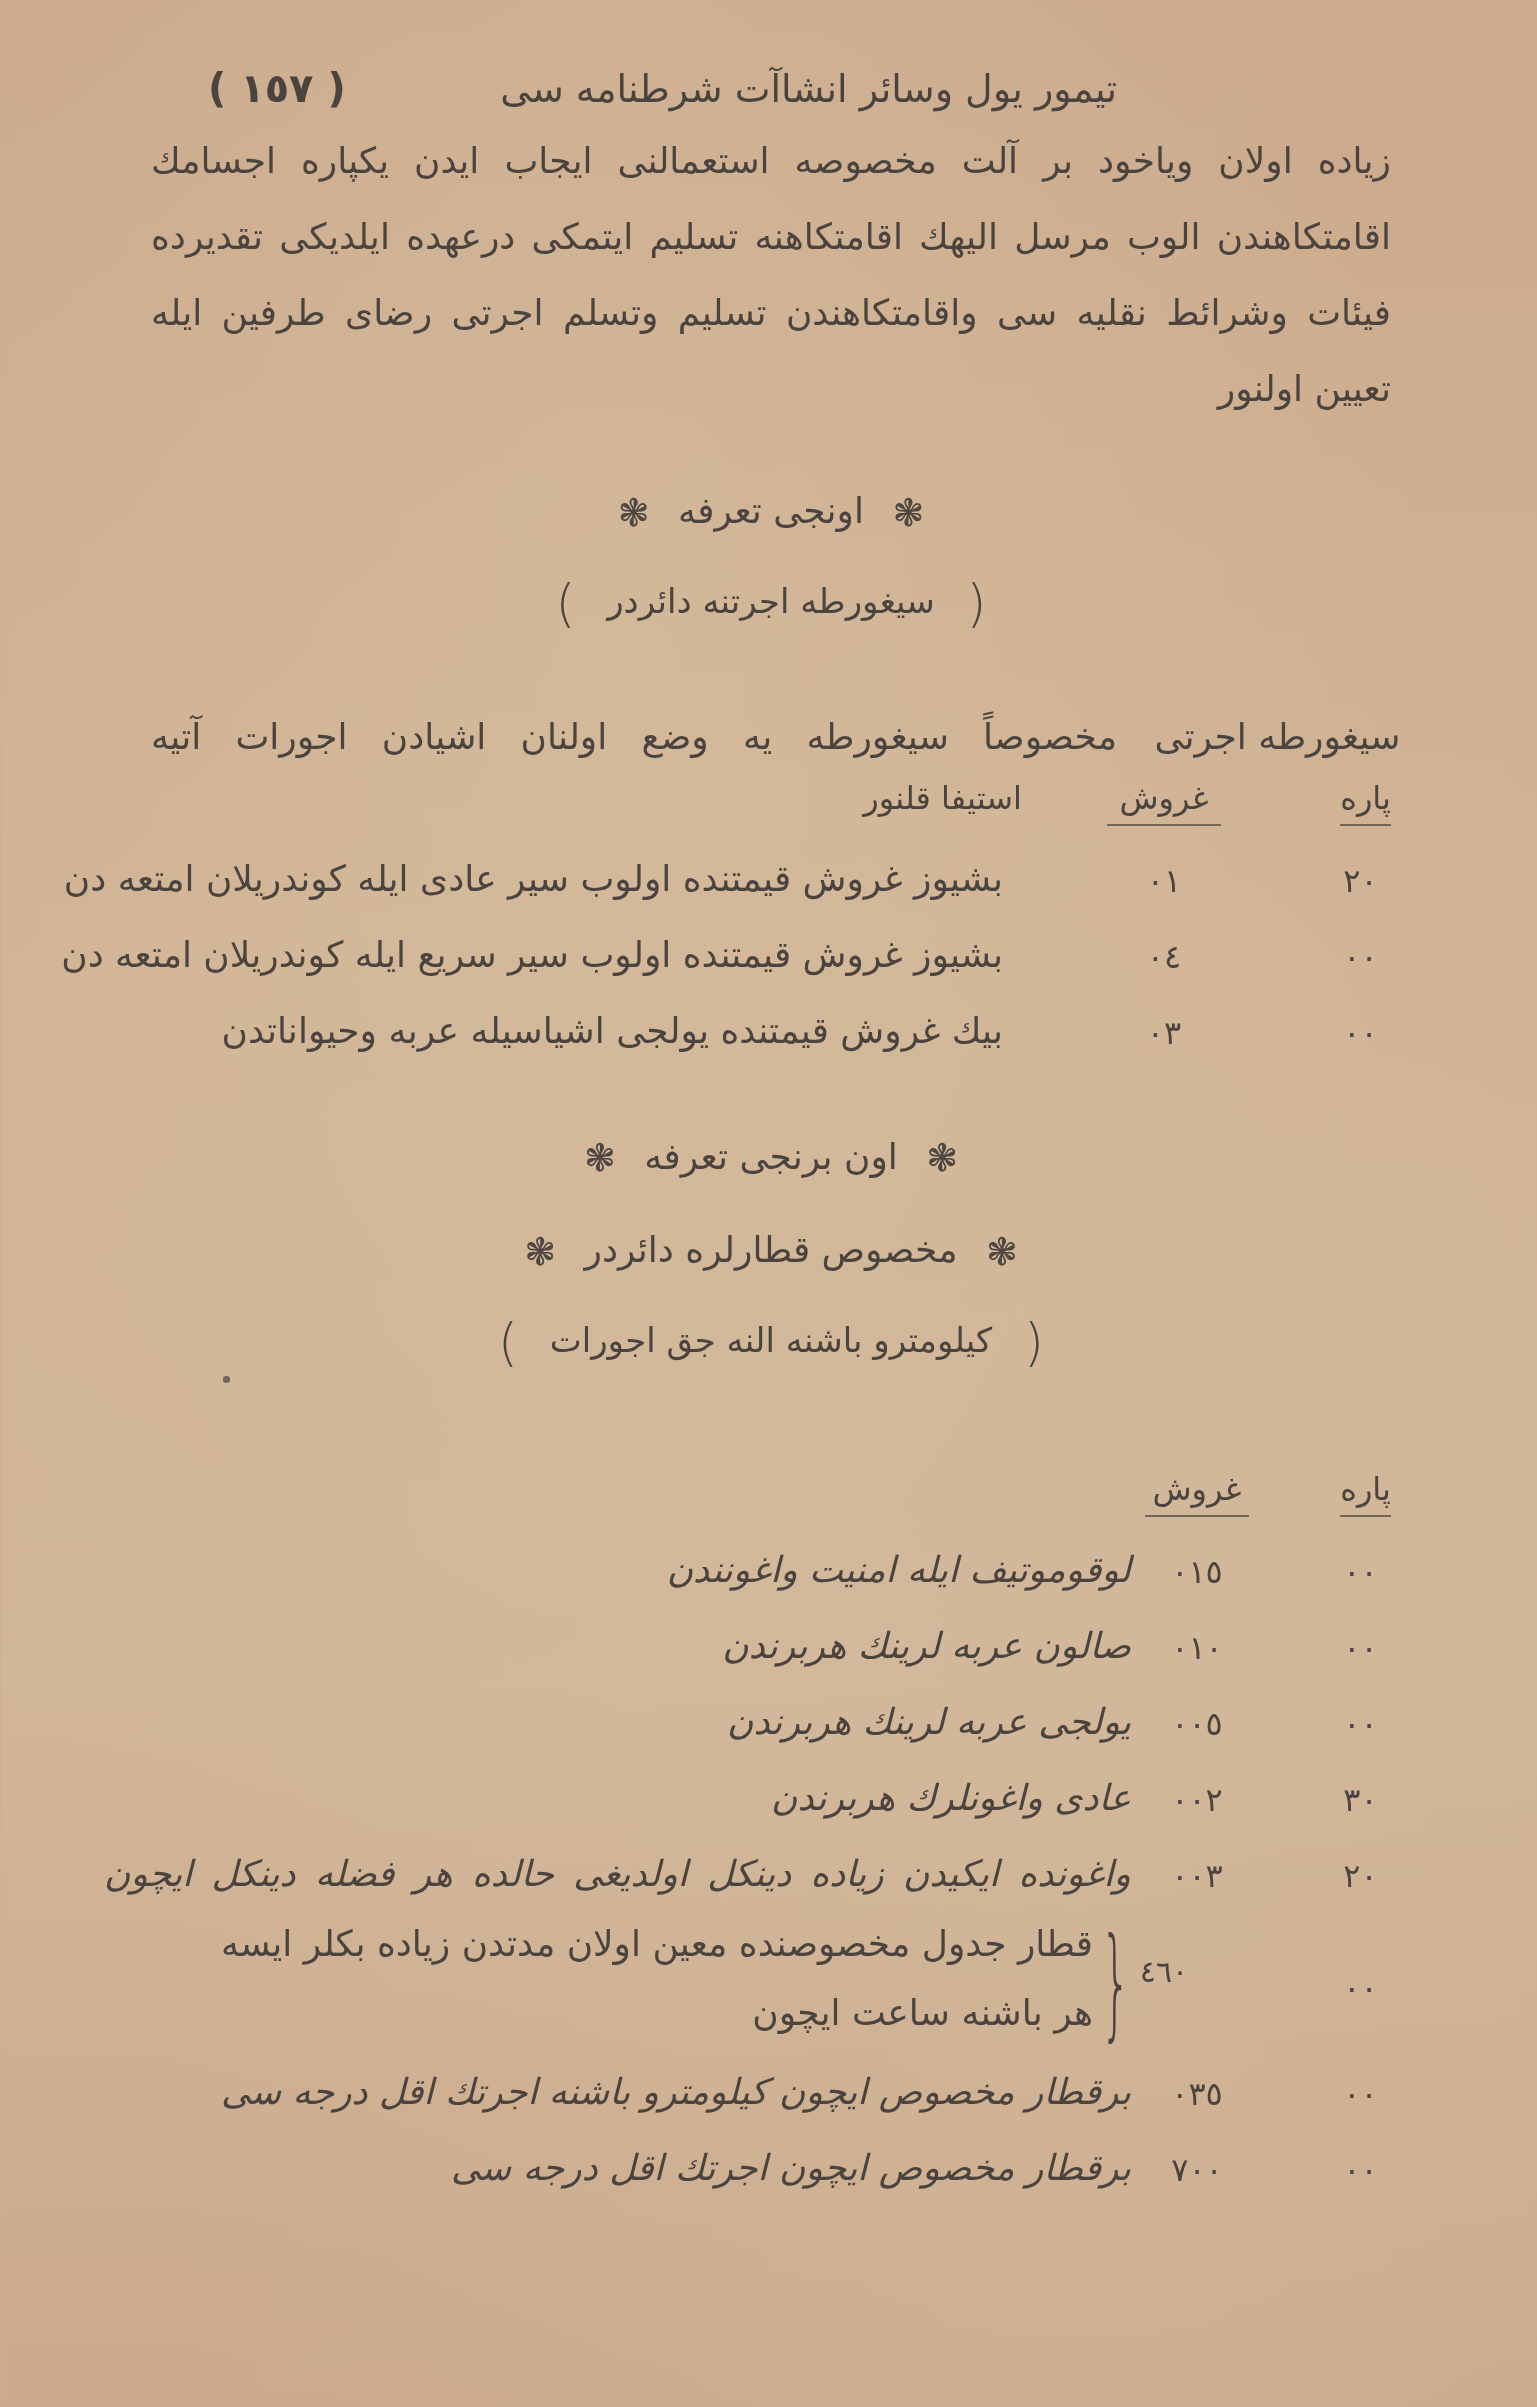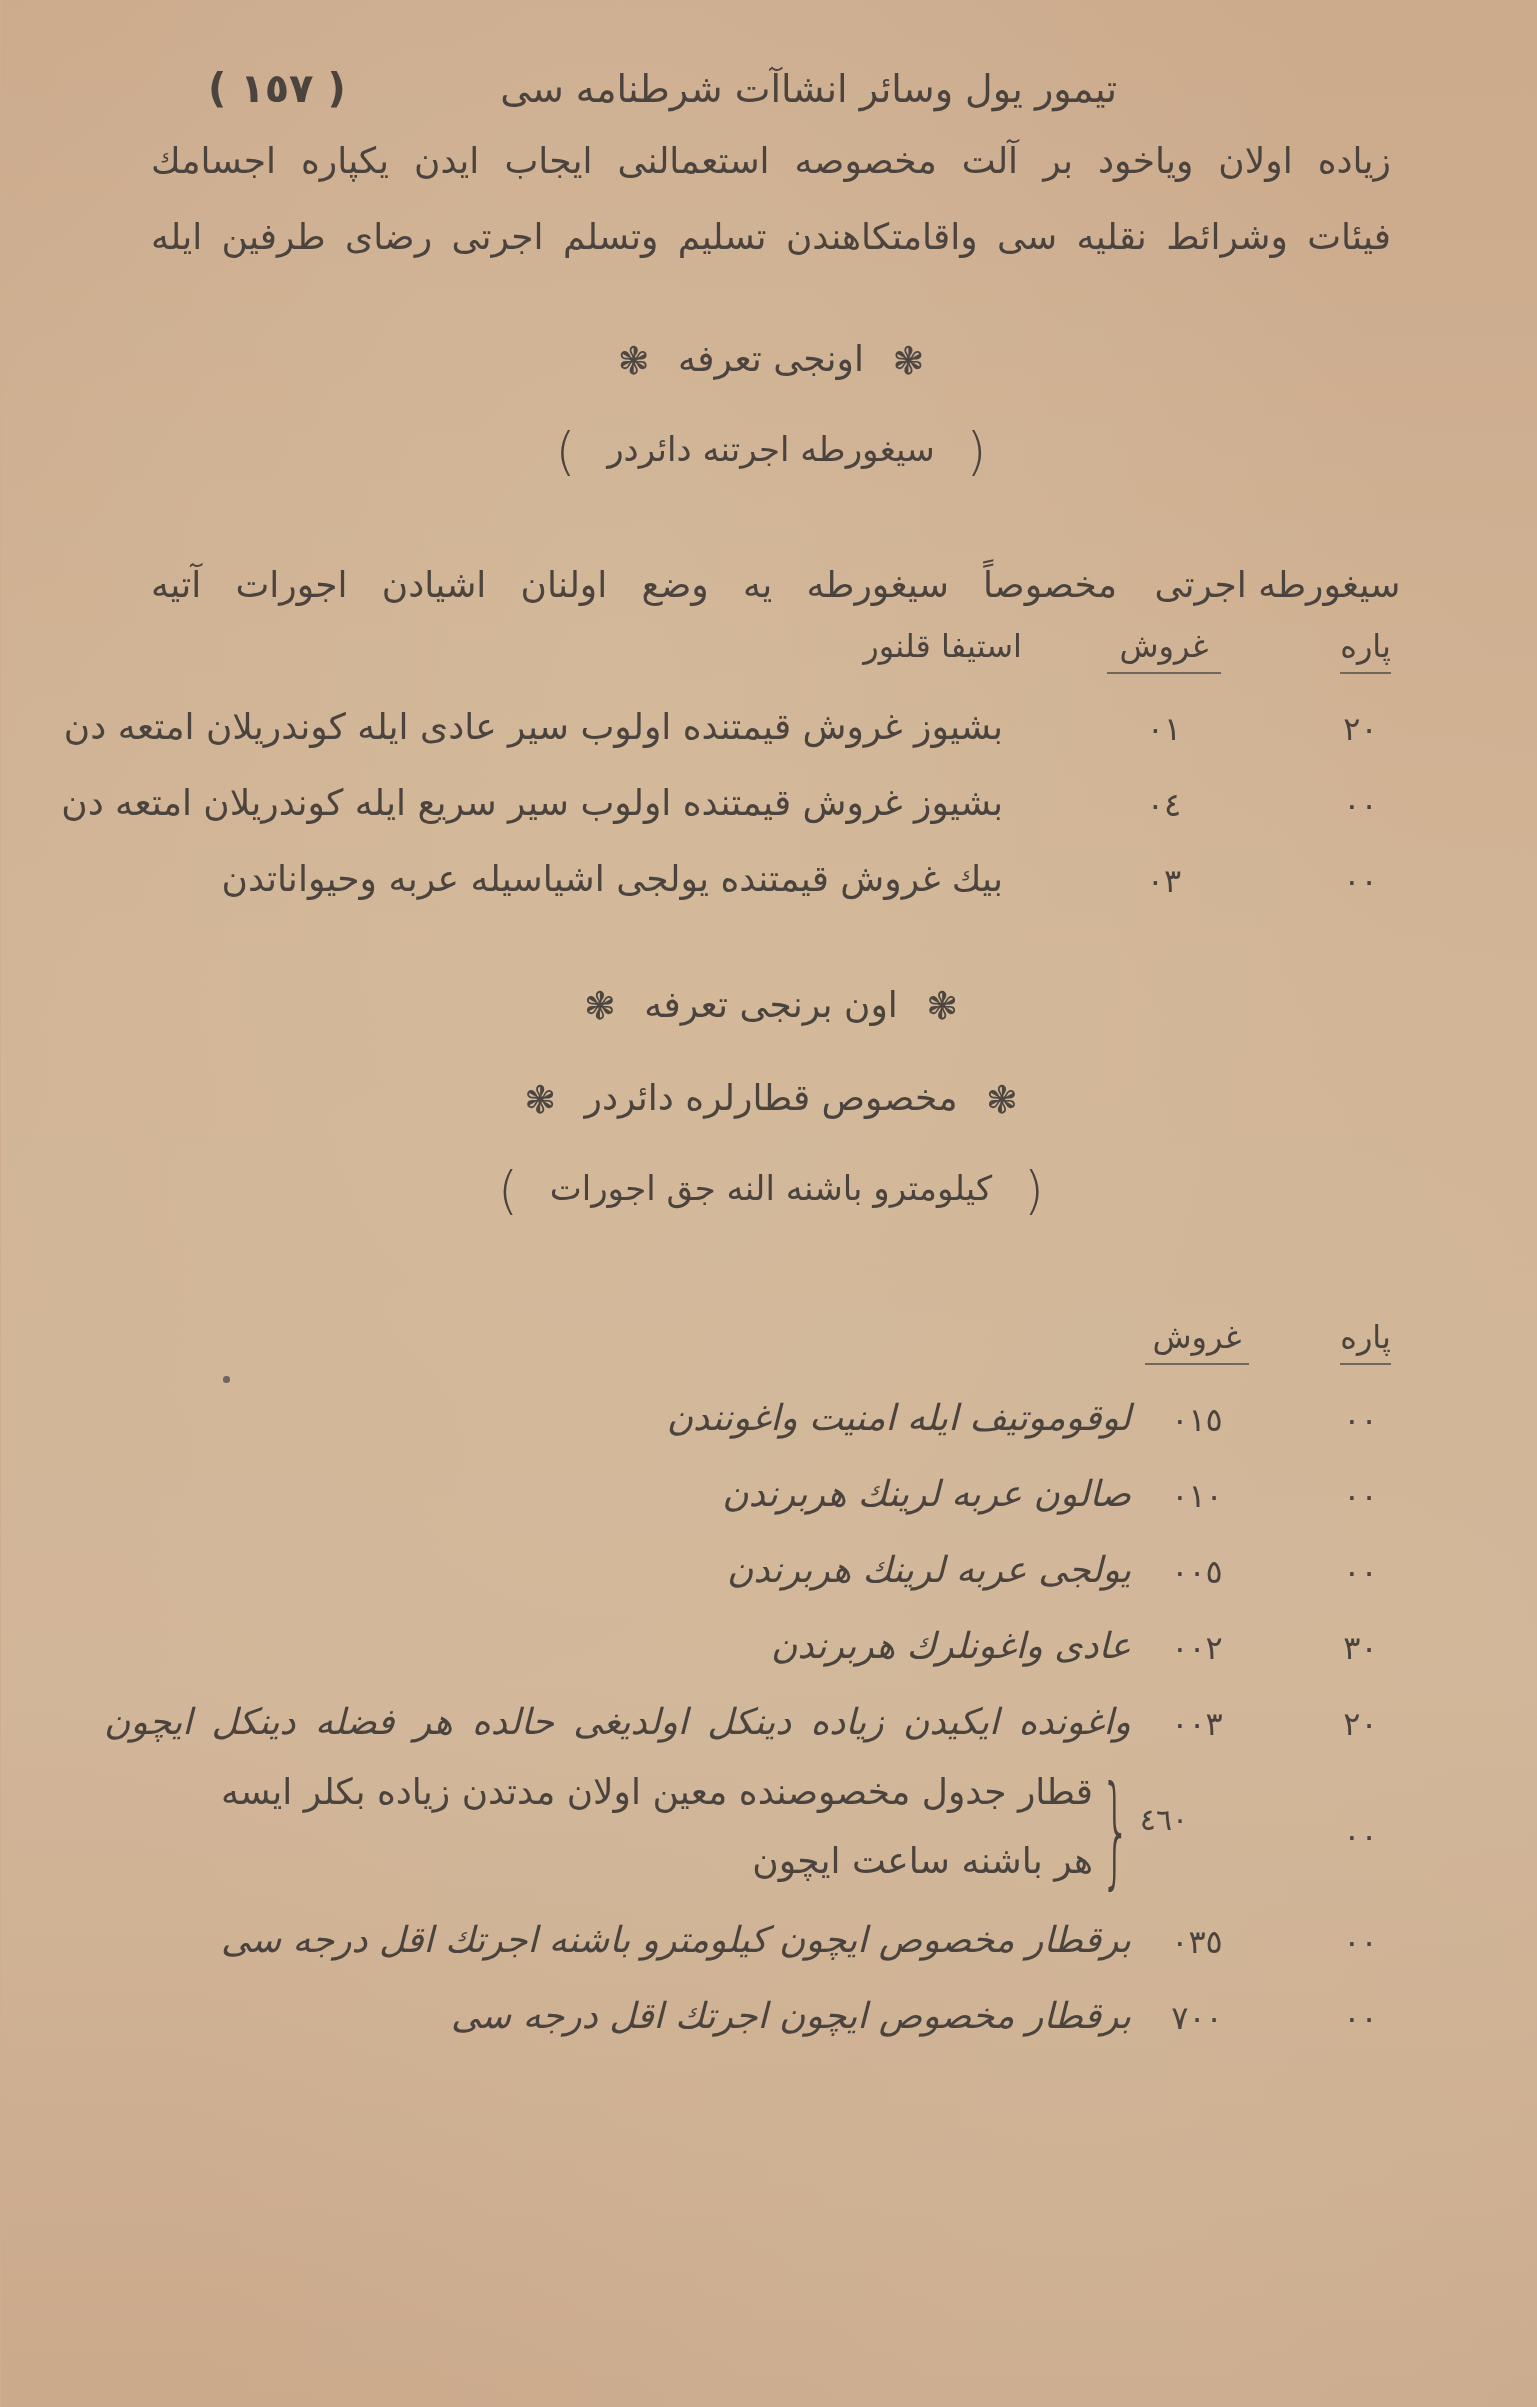"اقامتكاهندن الوب مرسل اليهك اقامتكاهنه" p { html: none -> <p>اقامتكاهندن الوب مرسل اليهك اقامتكاهنه تسليم ايتمكى درعهده ايلديكى تقديرده</p> }
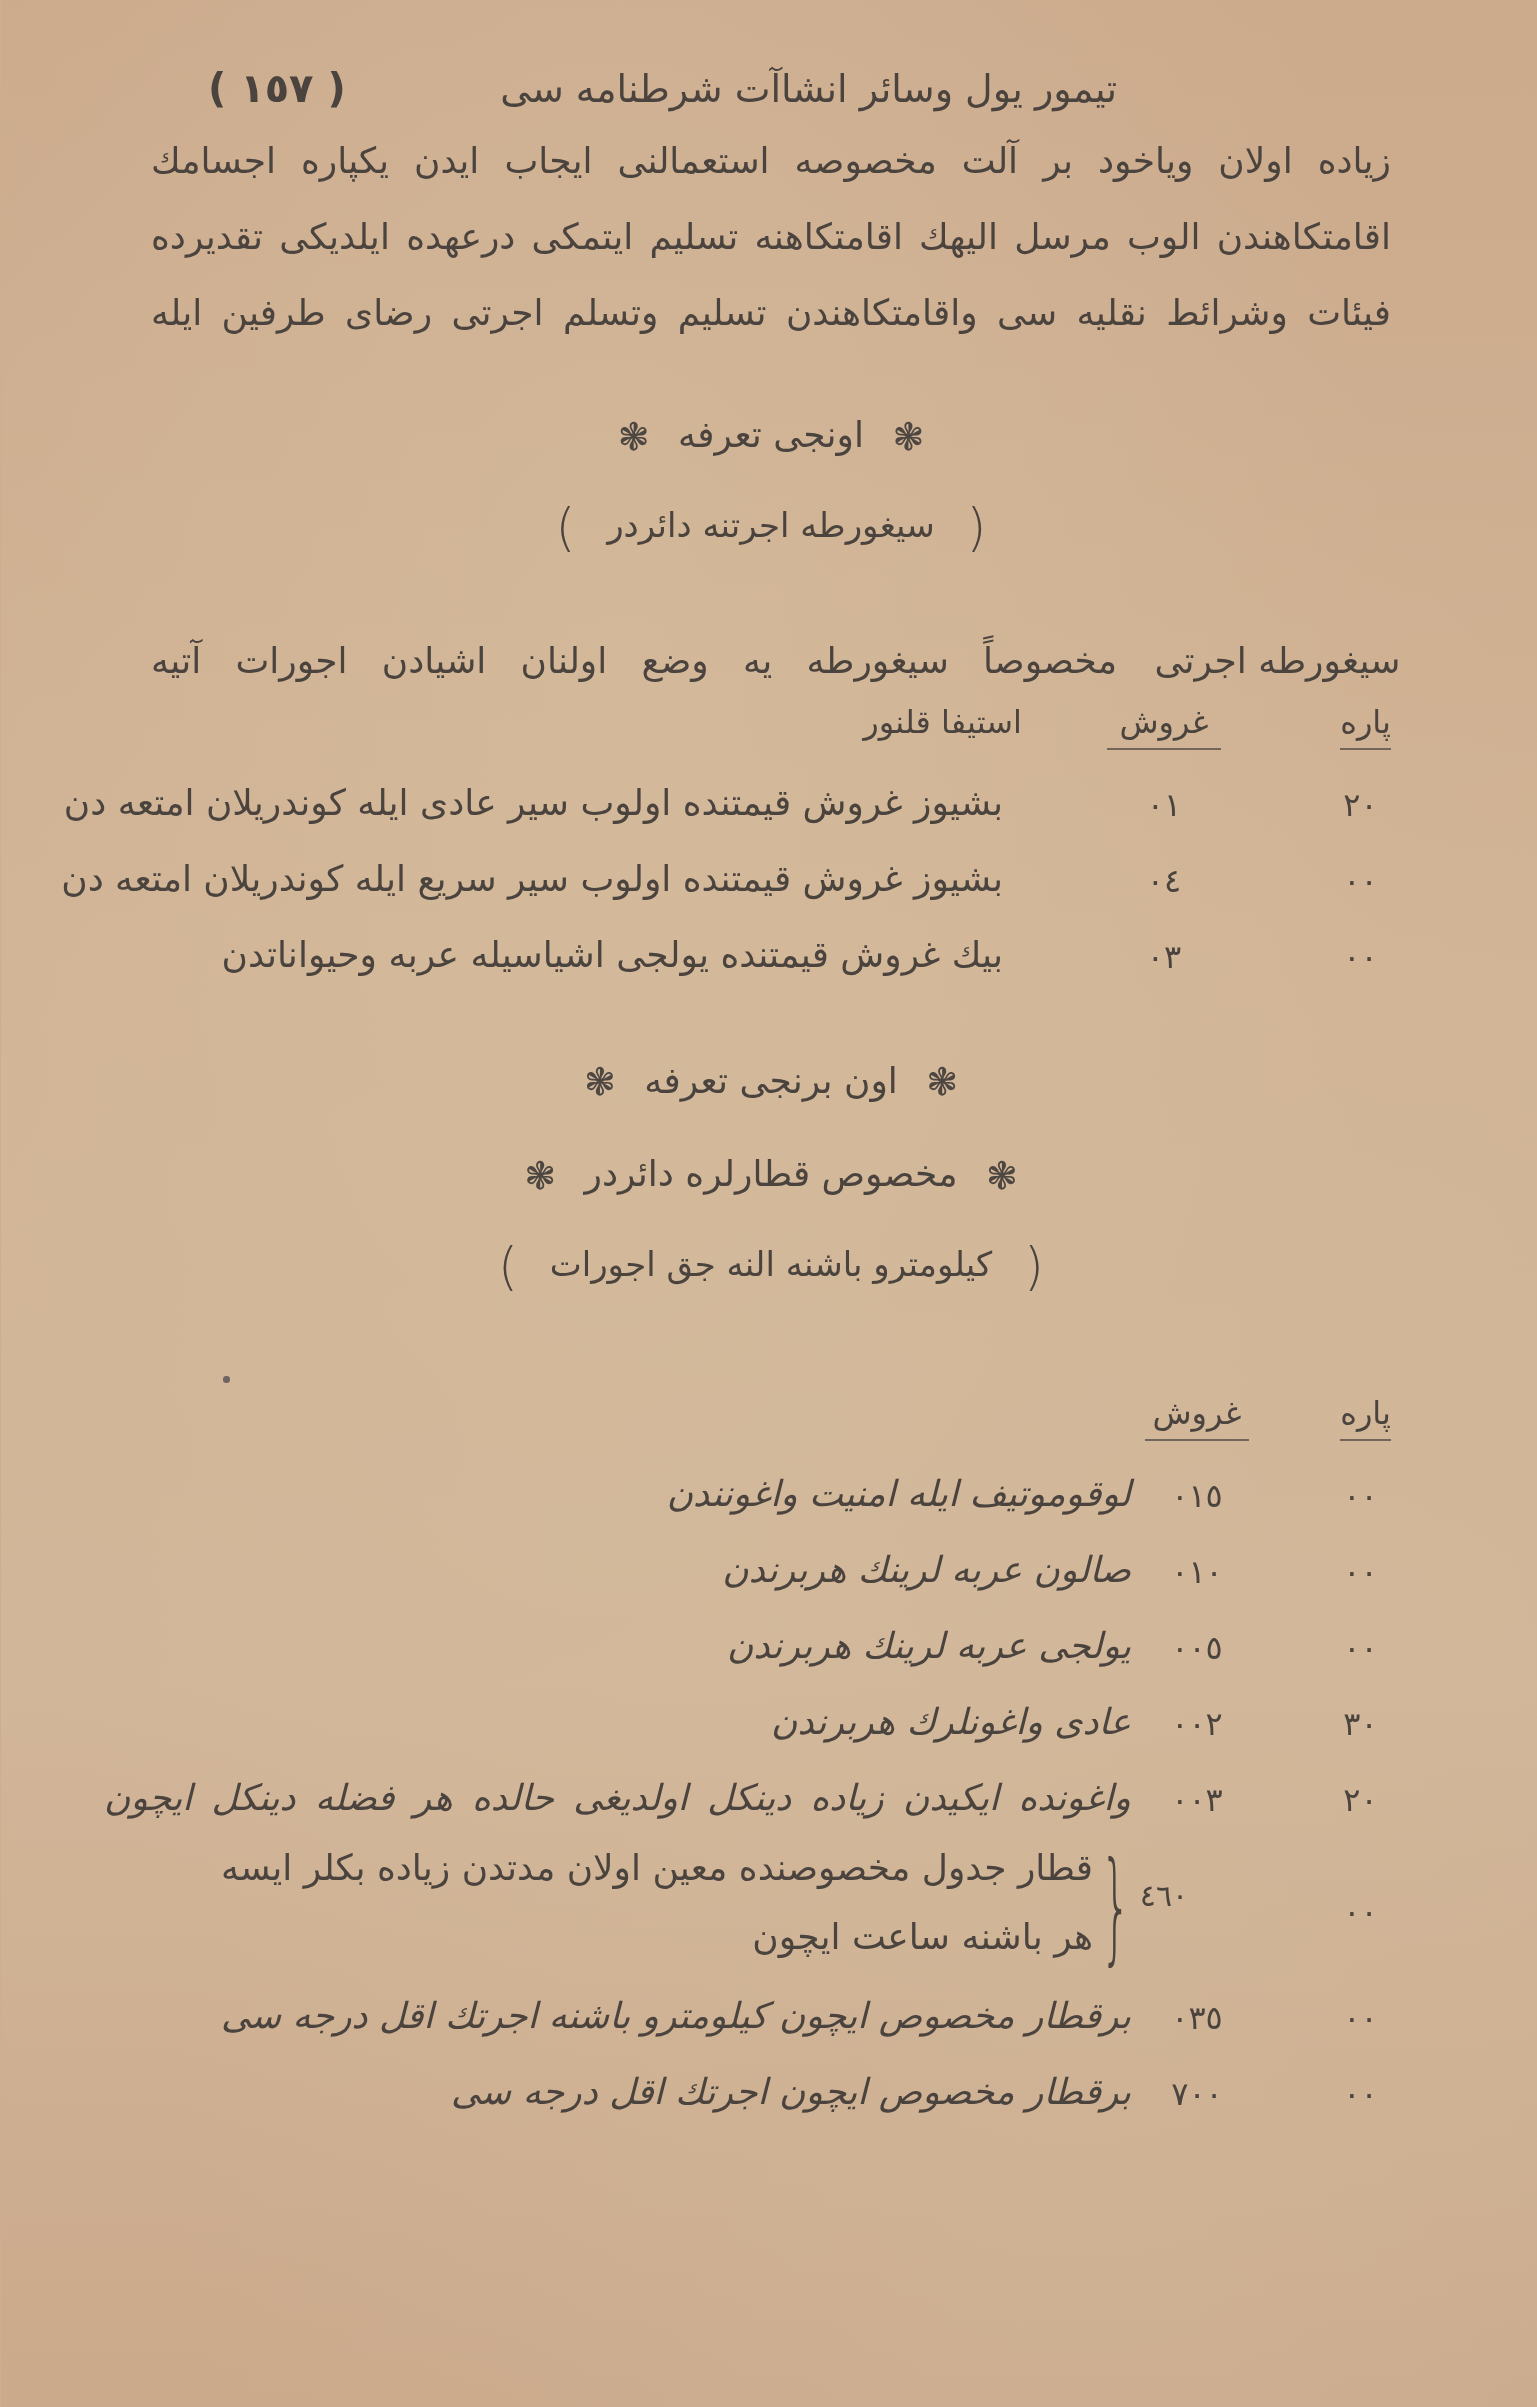"تعيين اولنور" p.last { html: none -> <p>تعيين اولنور</p> }
